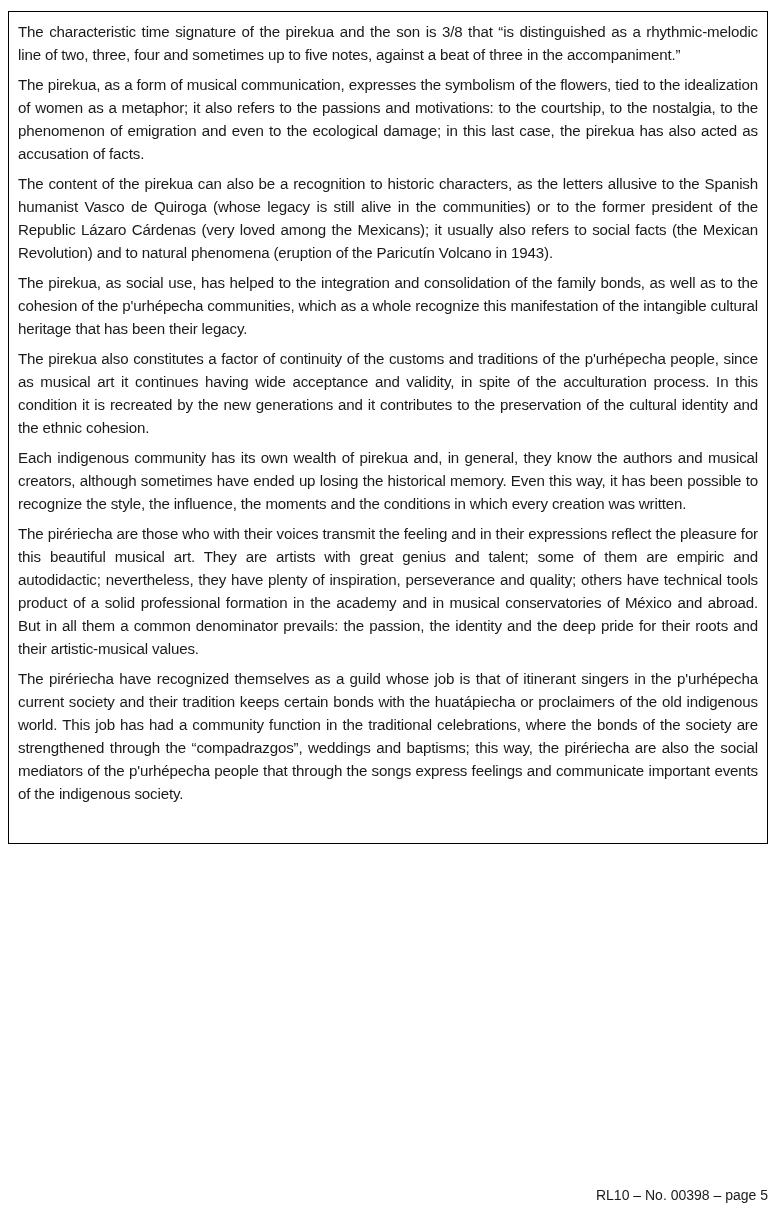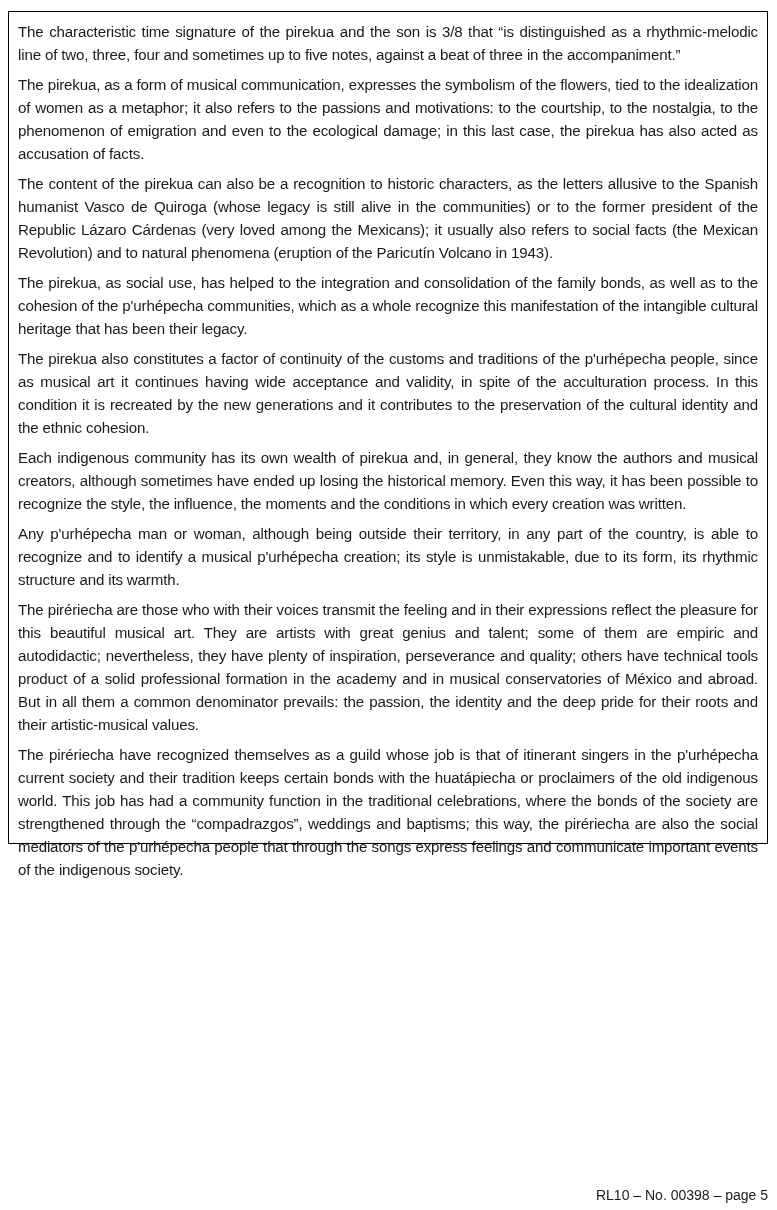"Any p'urhépecha man or woman," p.para { html: <p>Any p'urhépecha man or woman, although being outside their territory, in any part of the country, is able to recognize and to identify a musical p'urhépecha creation; its style is unmistakable, due to its form, its rhythmic structure and its warmth.</p> -> none }
